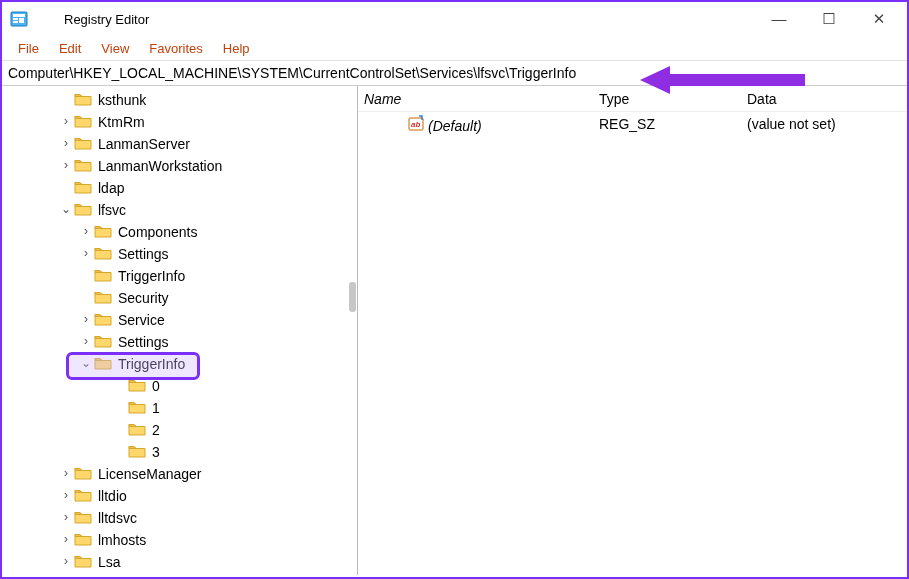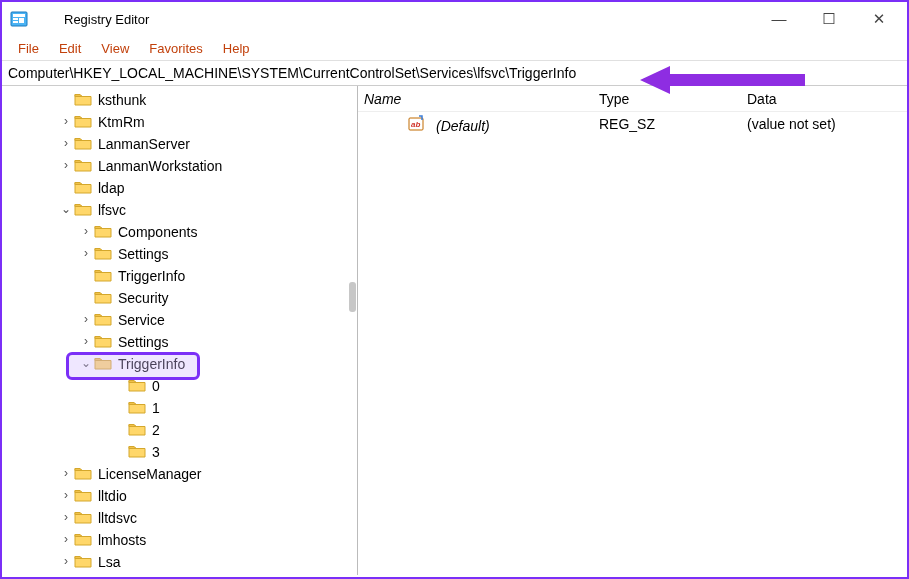"ab" .reg-icon { margin-right: 12px -> 4px }
